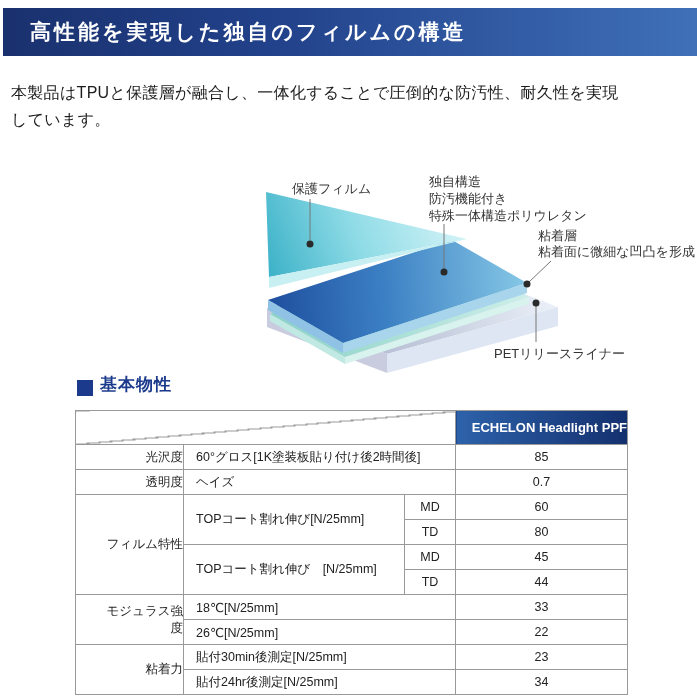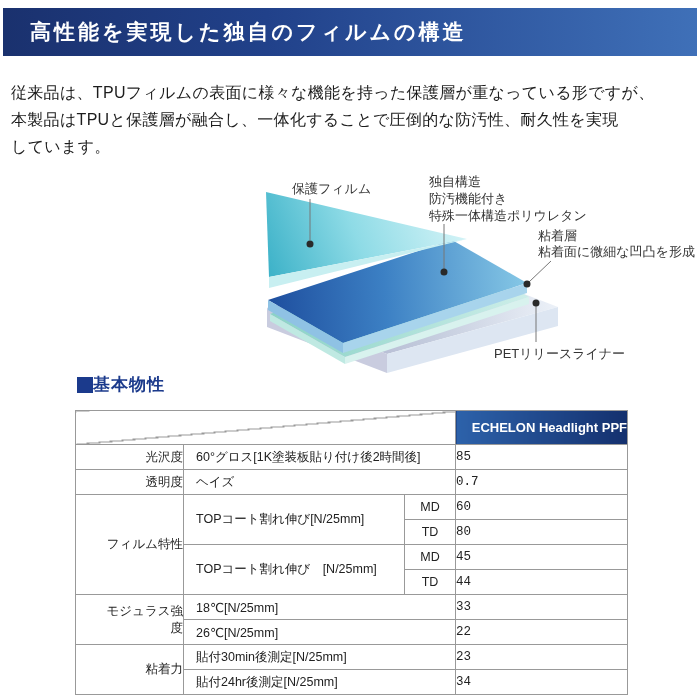"従来品は、TPUフィルムの表面に様々な機能を持った保護層が重なっている形ですが、" div { html: <div>従来品は、TPUフィルムの表面に様々な機能を持った保護層が重なっている形ですが、</div> -> none }
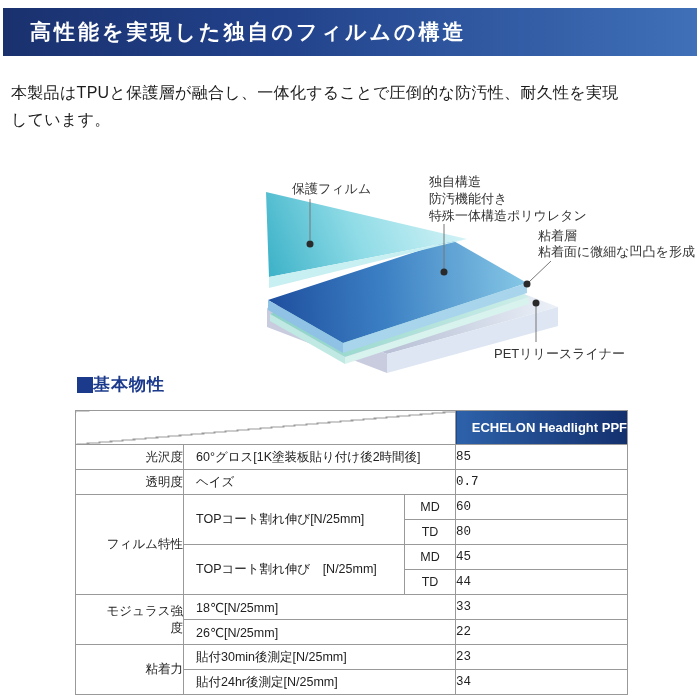"基本物性" .section-title { align-items: center -> flex-end; gap: none -> 7px }
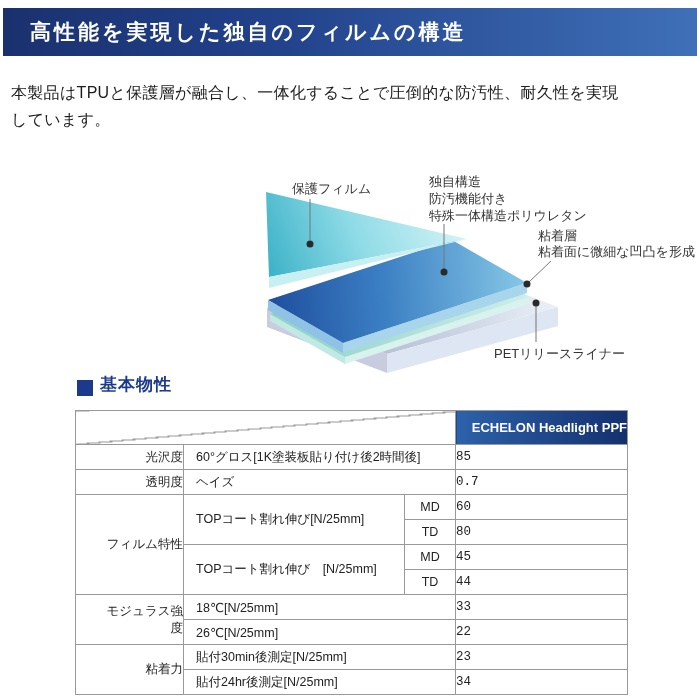"85" td.val { font-family: Liberation Mono, monospace -> none; text-align: left -> center }
